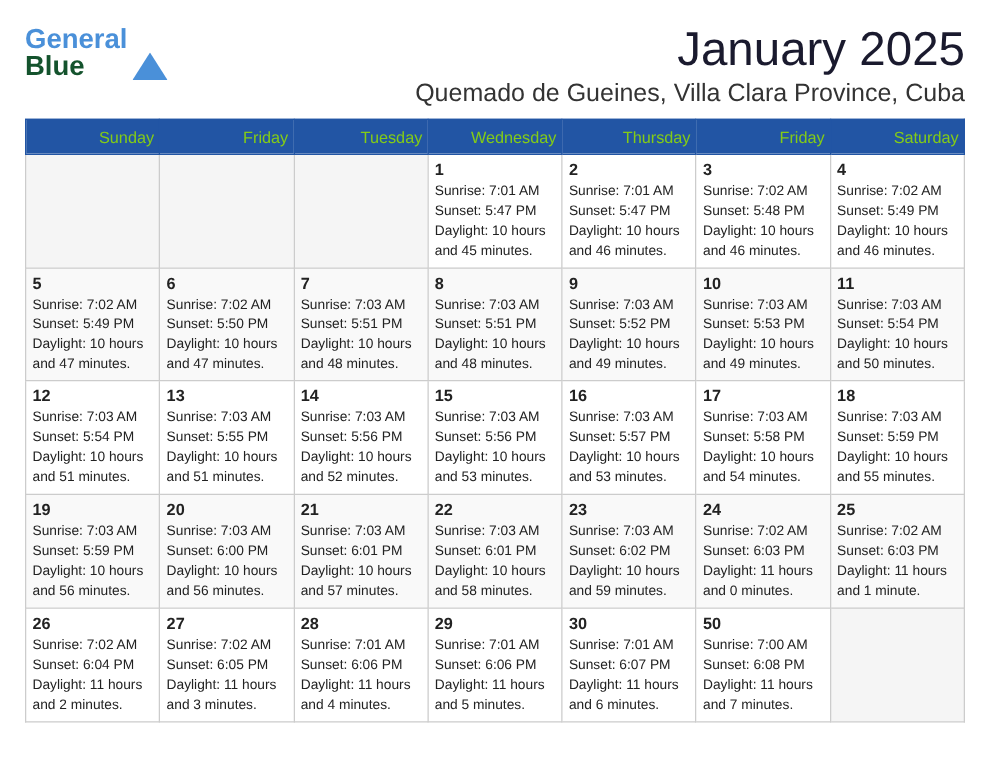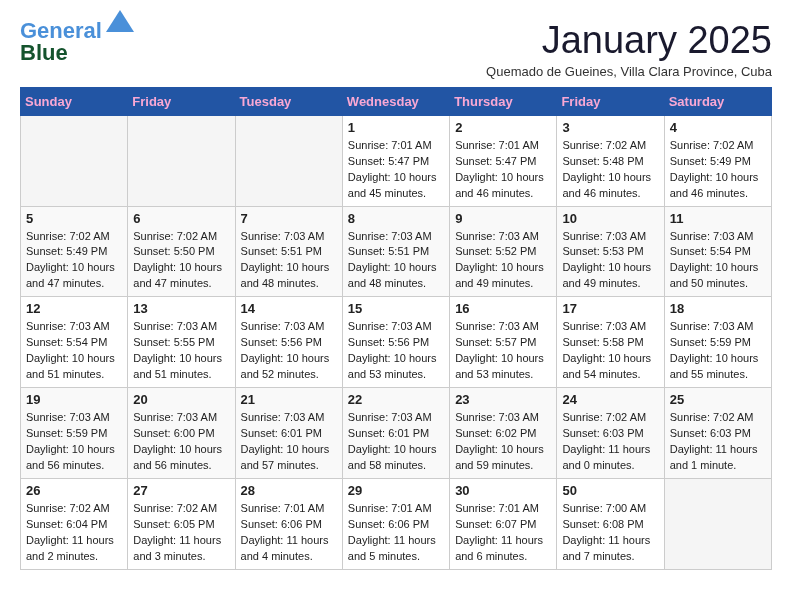"General" div { align-items: flex-start -> flex-end }
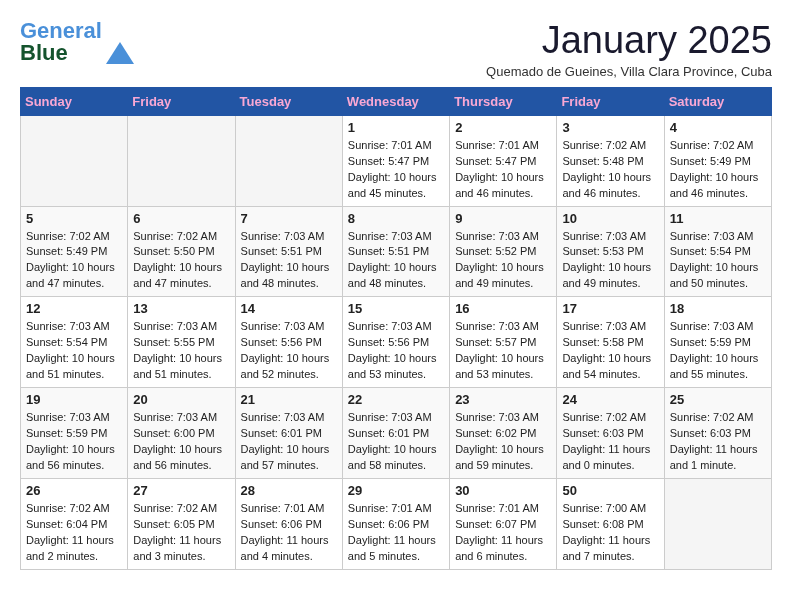"Quemado de Gueines, Villa Clara" .subtitle { font-size: 13px -> 20px }
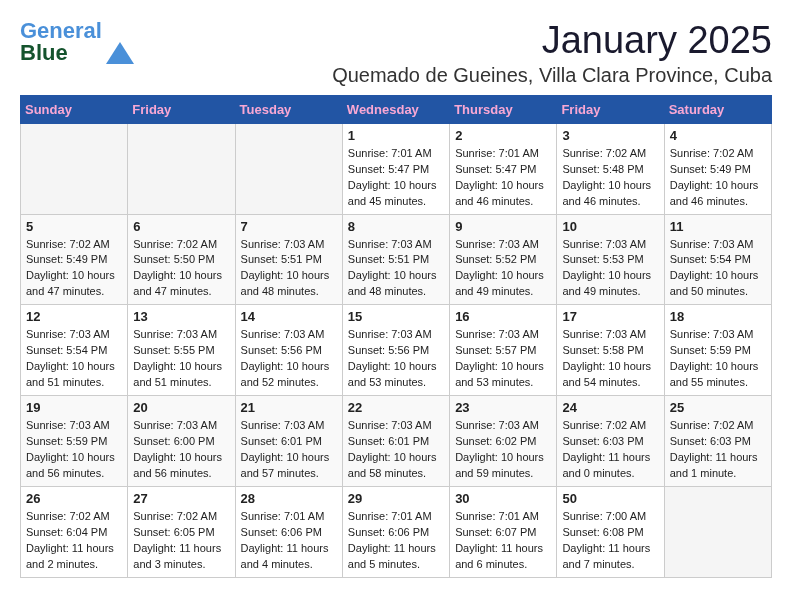"Sunday" .calendar th { color: #f9a8d4 -> #84cc16; font-weight: bold -> normal; text-align: left -> right }
